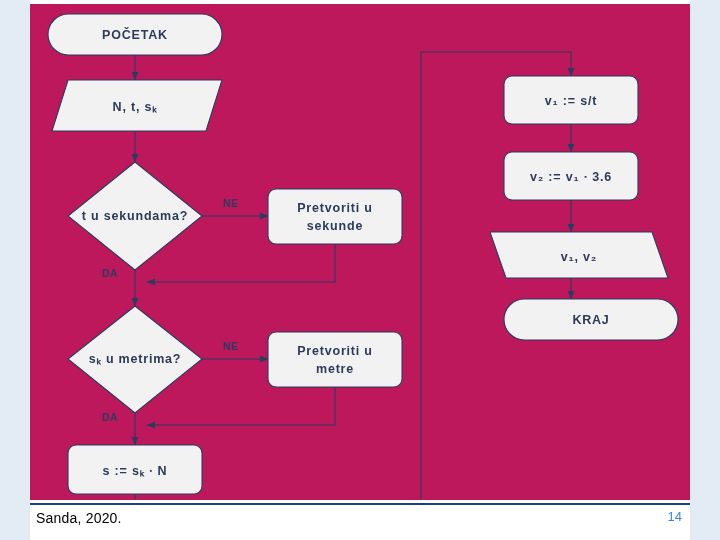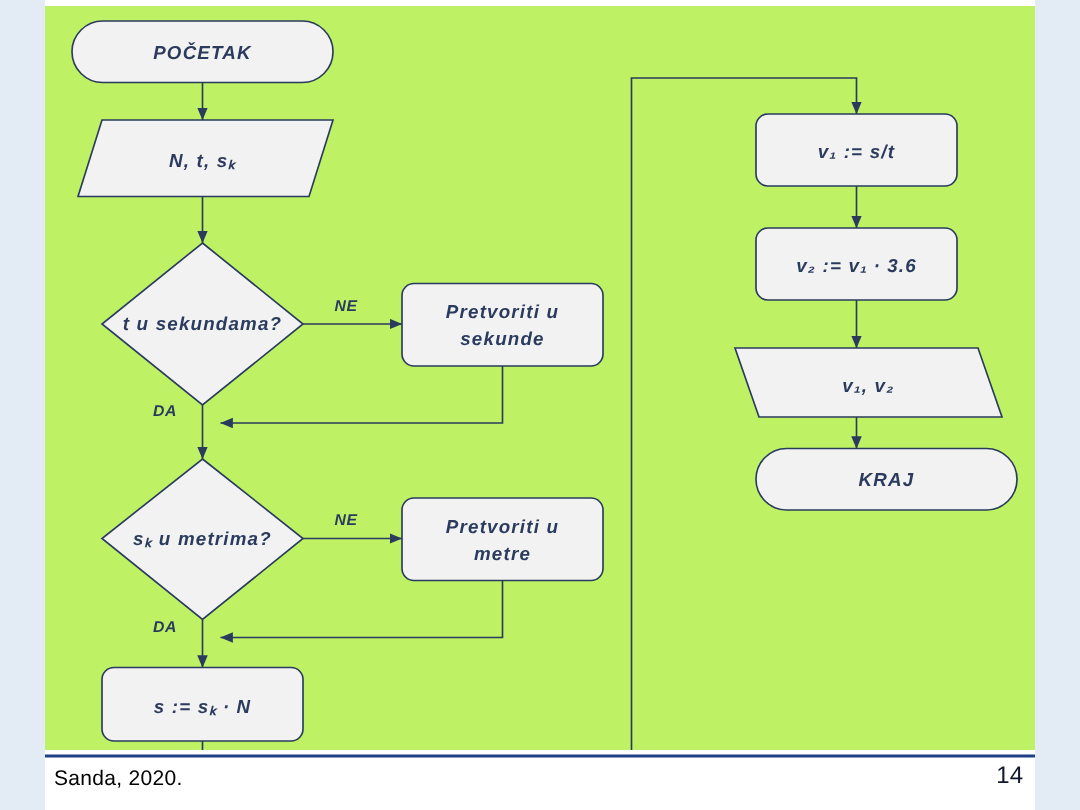"POČETAK" #chart { background: #bef264 -> #be185d; font-style: italic -> none }
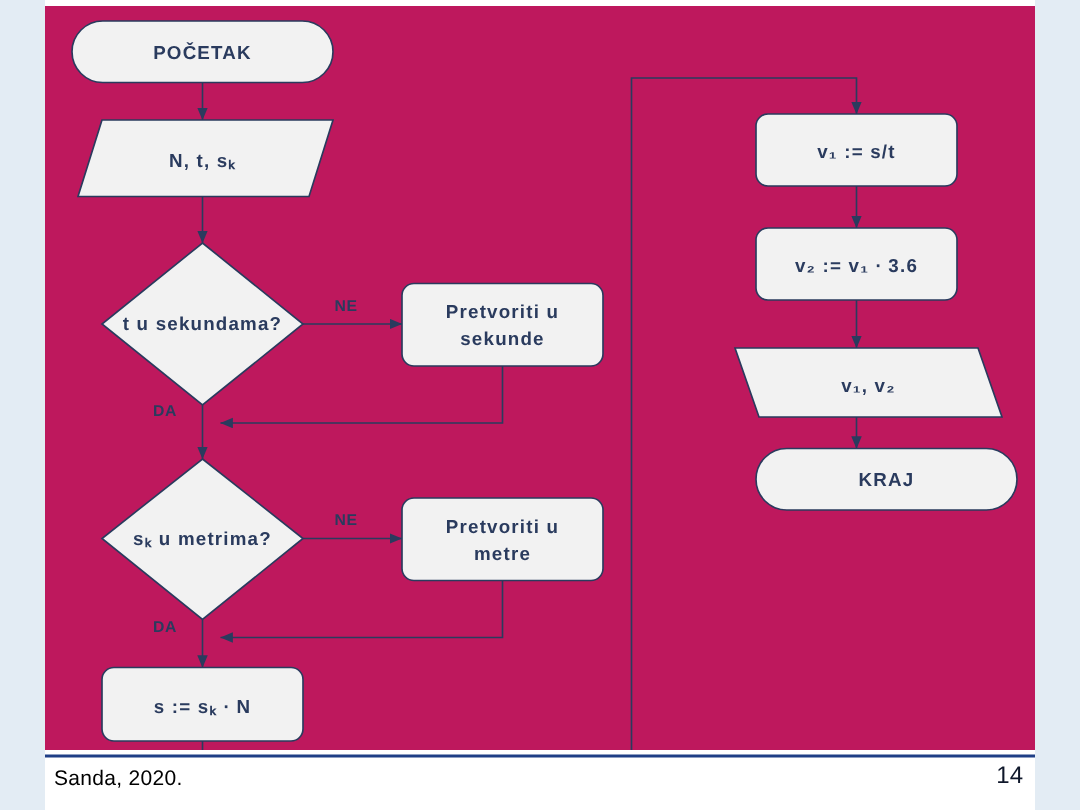"14" .footer-right { color: #0f172a -> #3b82f6; font-size: 16px -> 13px }
